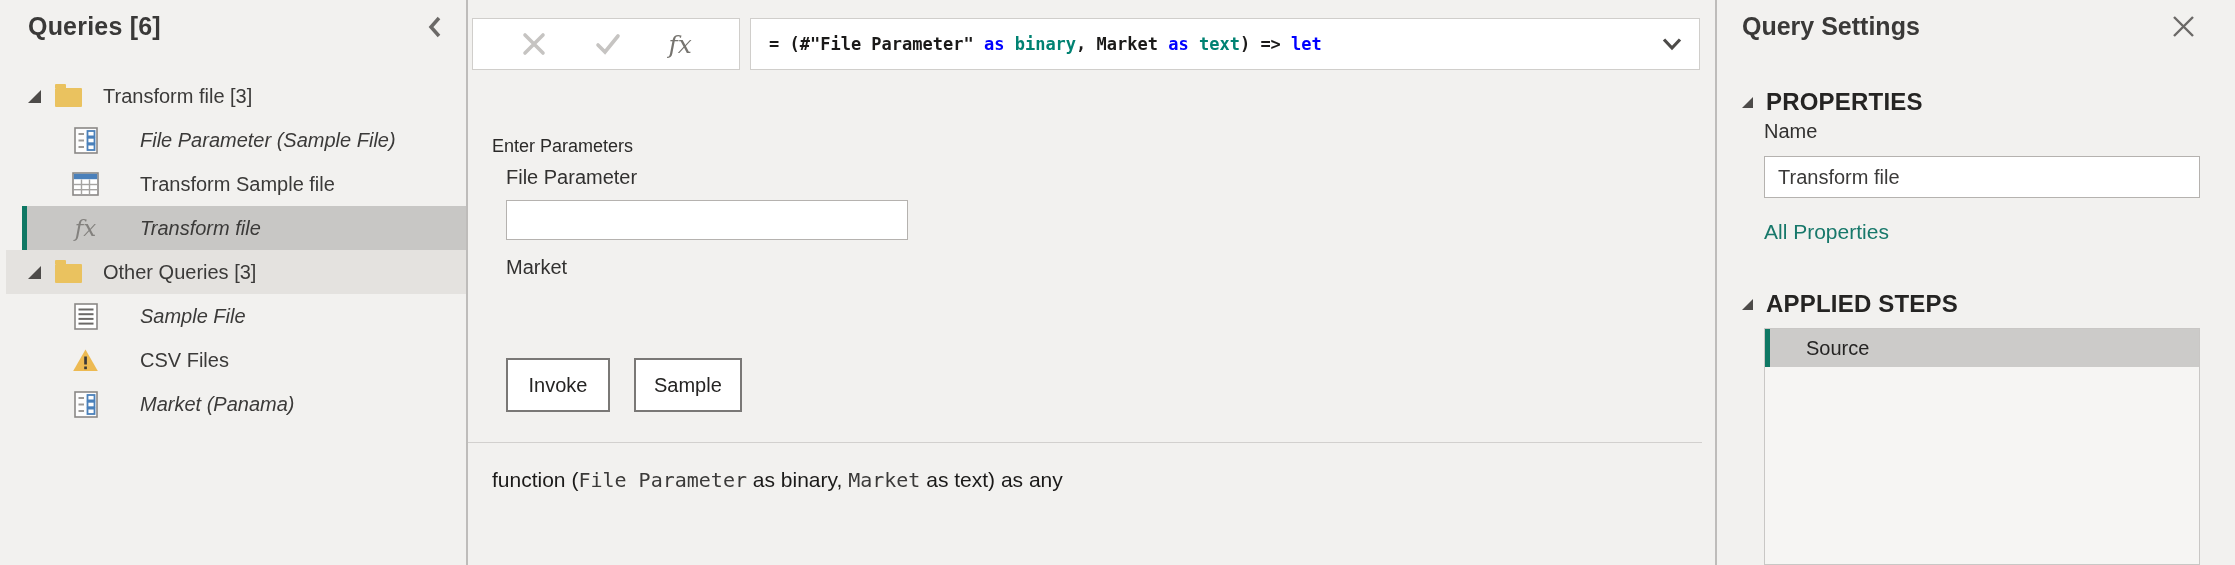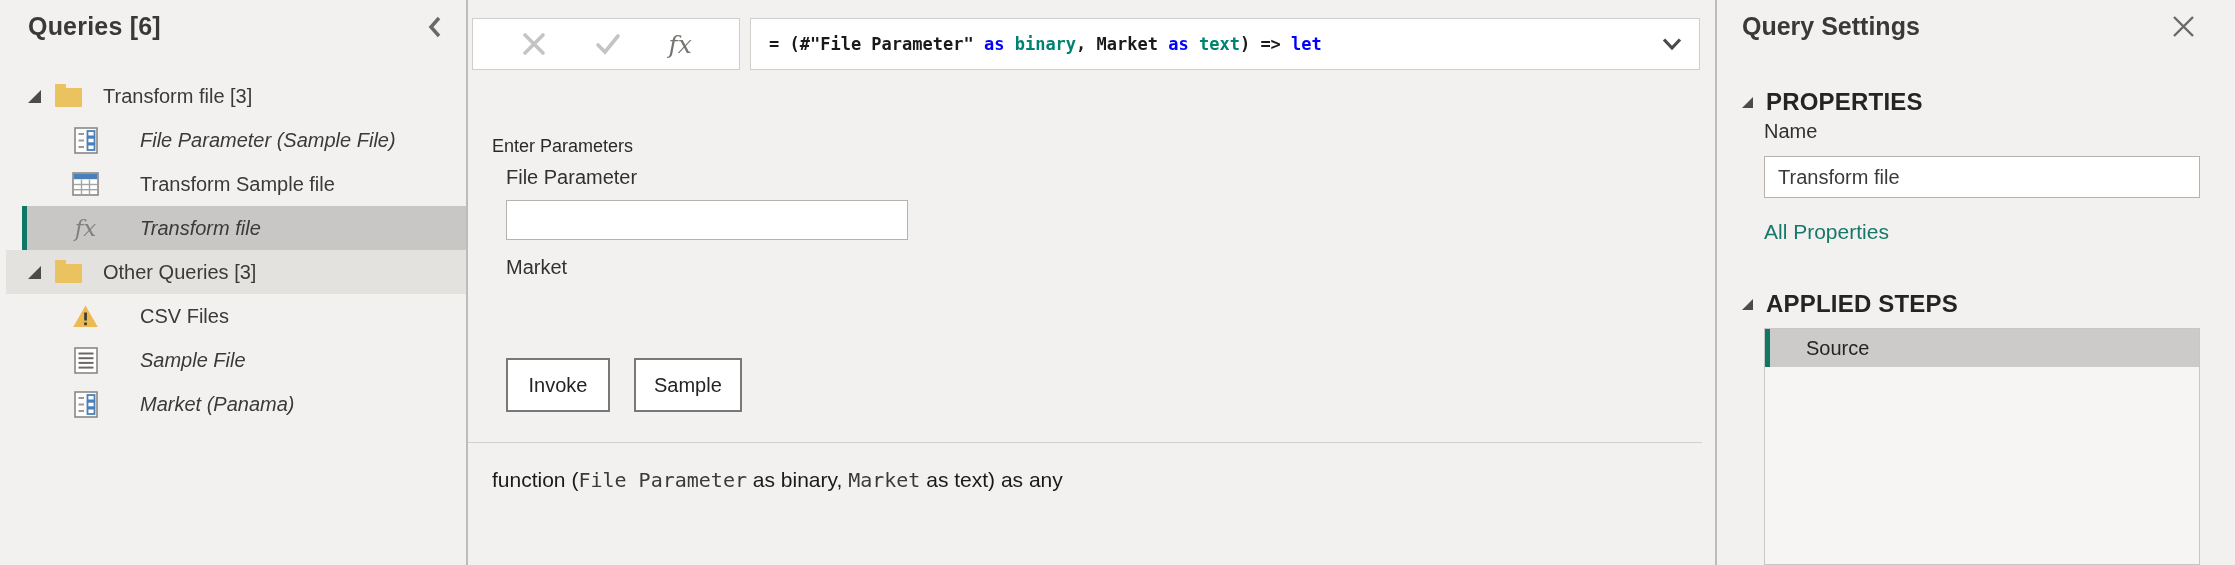"CSV Files" div.tree-row { order: before "Sample File" -> after "Sample File" }
